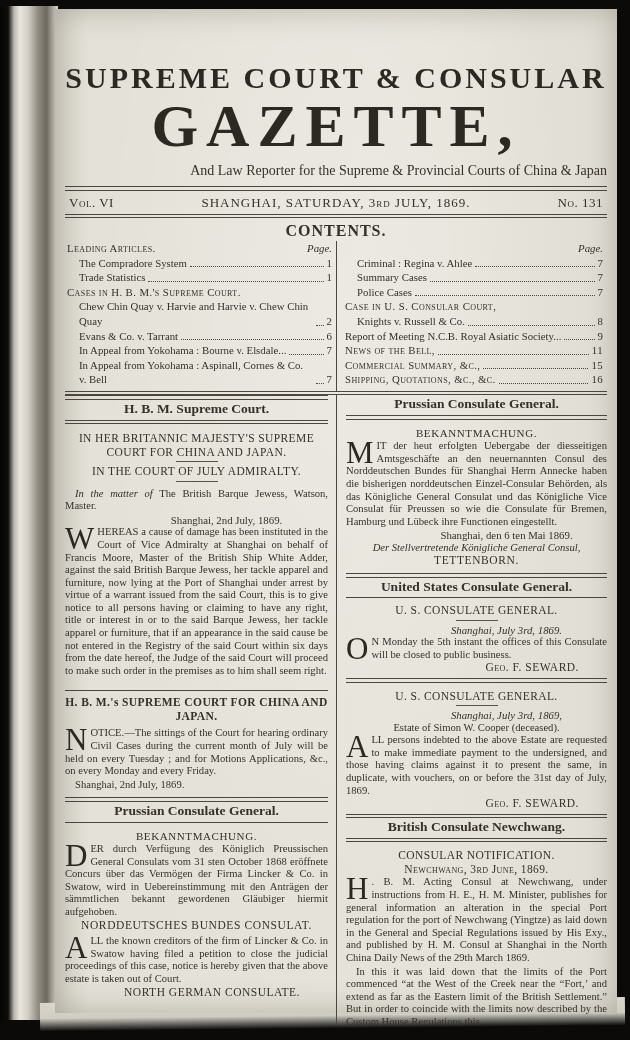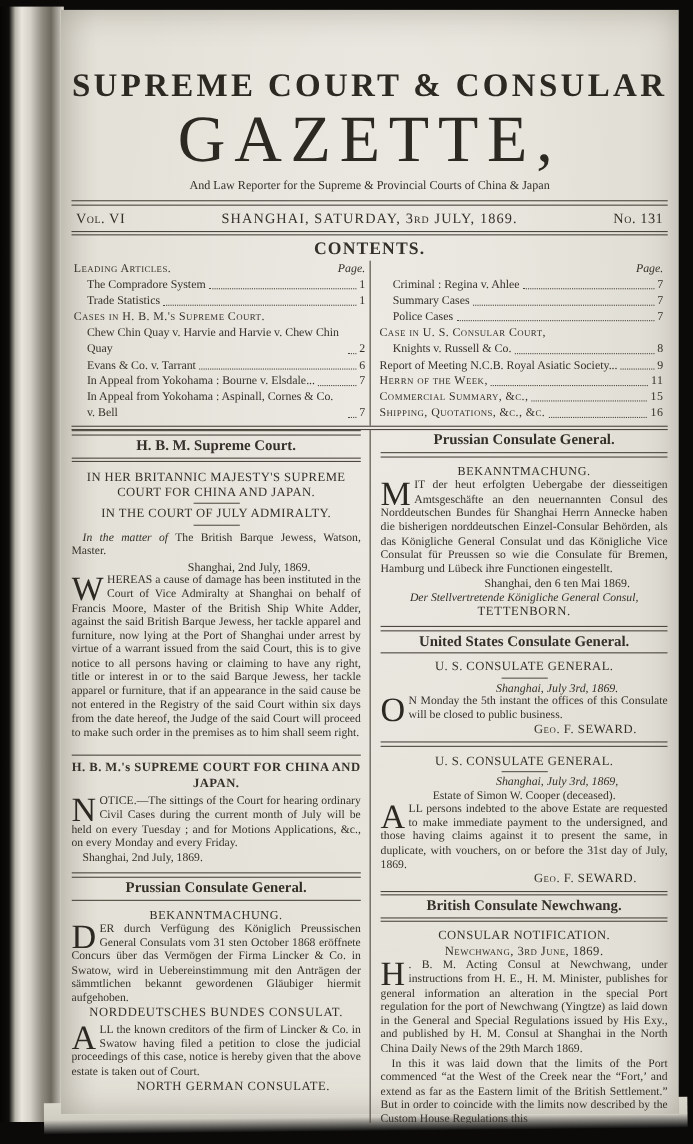"GAZETTE," .m-title2 { font-weight: normal -> bold }
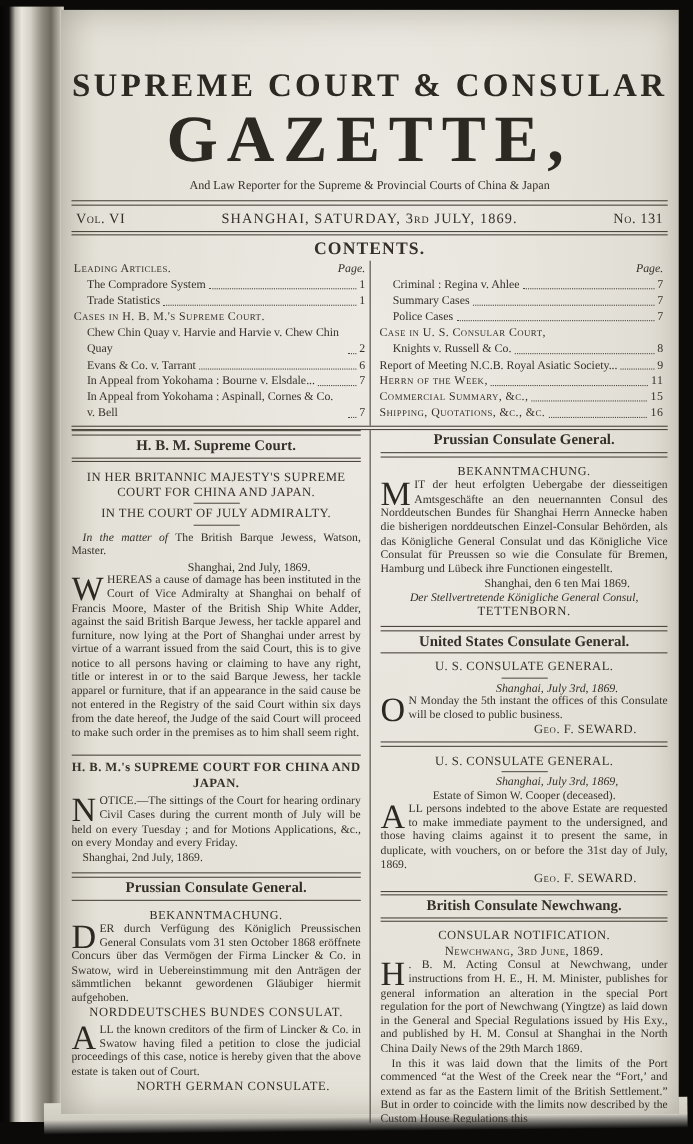"And Law Reporter for the" .m-sub { font-size: 11px -> 14px; text-align: center -> right }
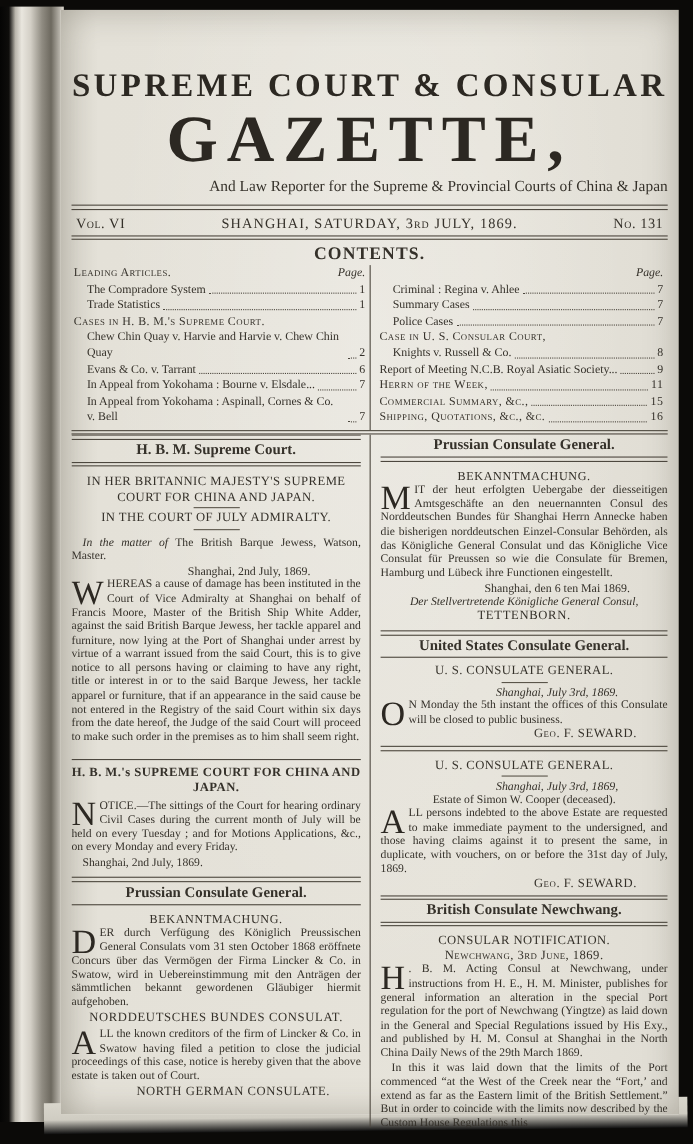"Herrn of the Week," span.lbl { text: Herrn of the Week -> News of the Bell }
